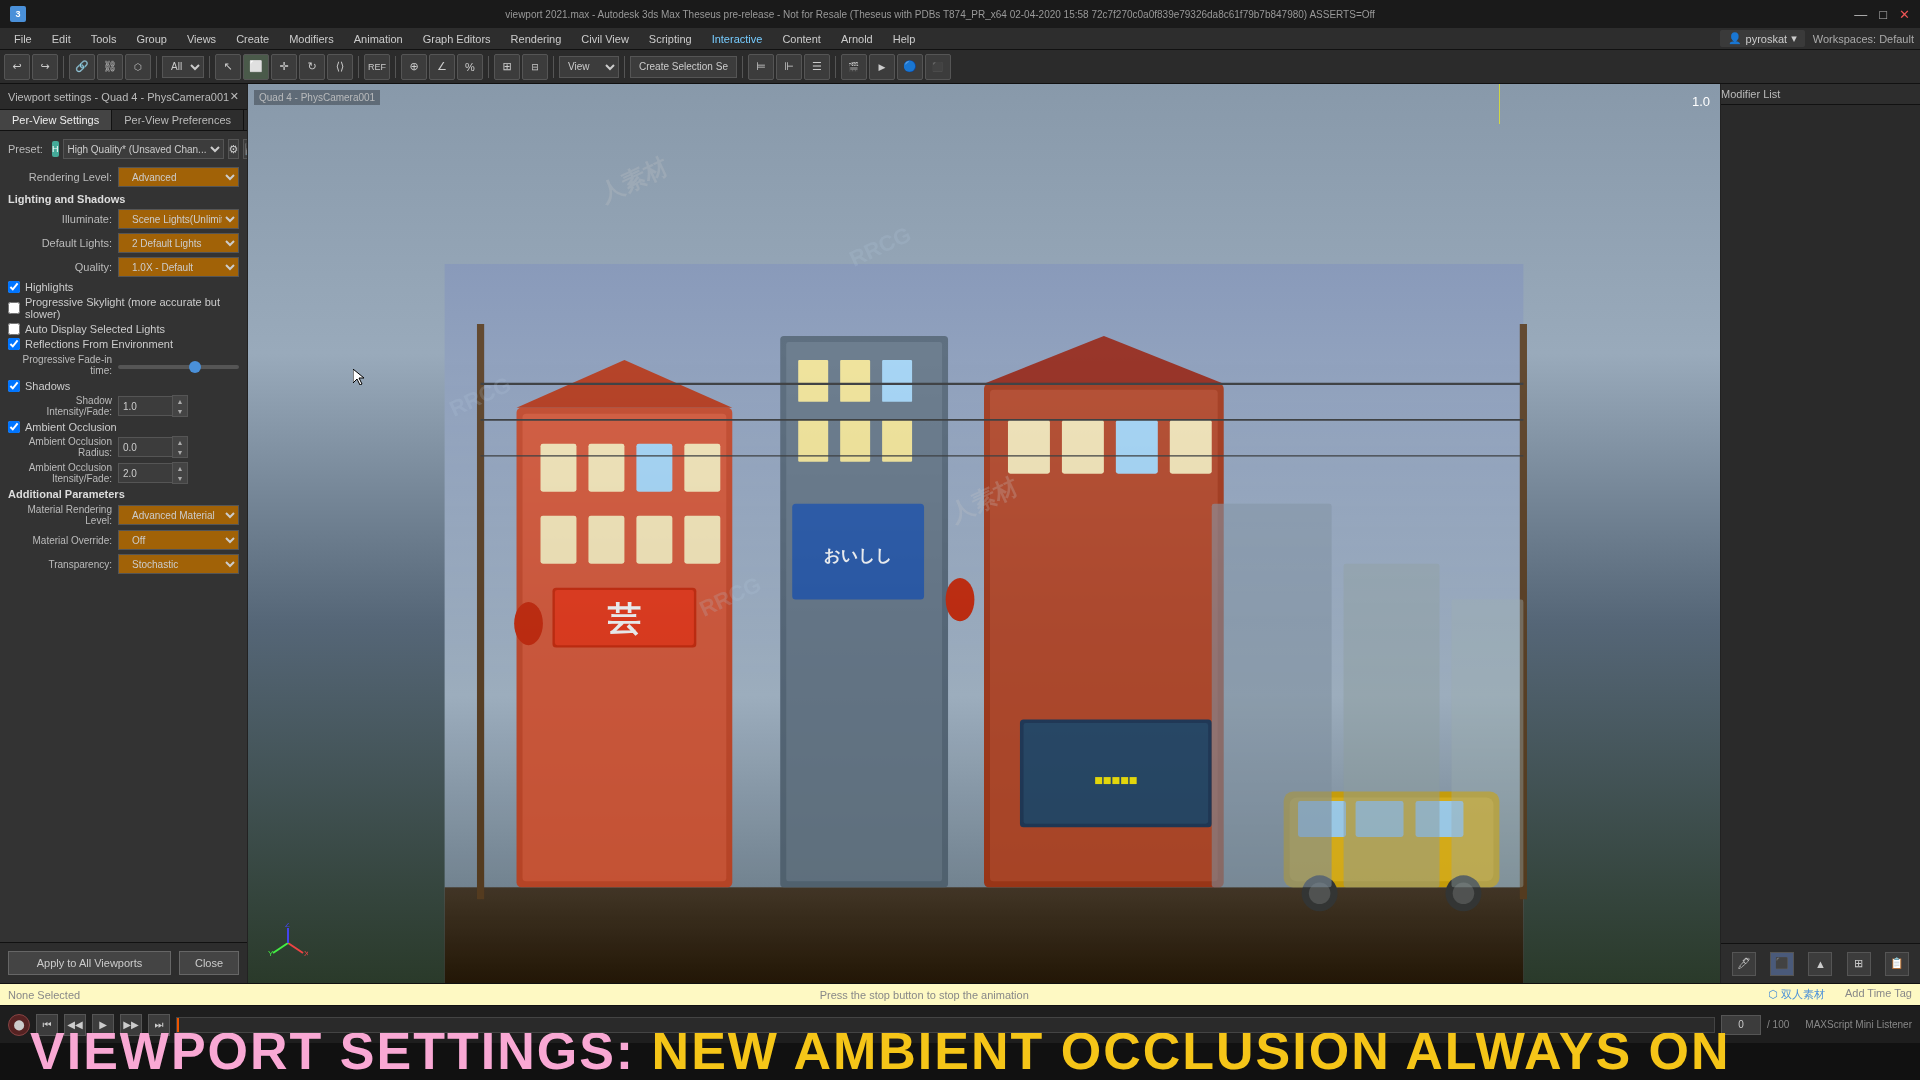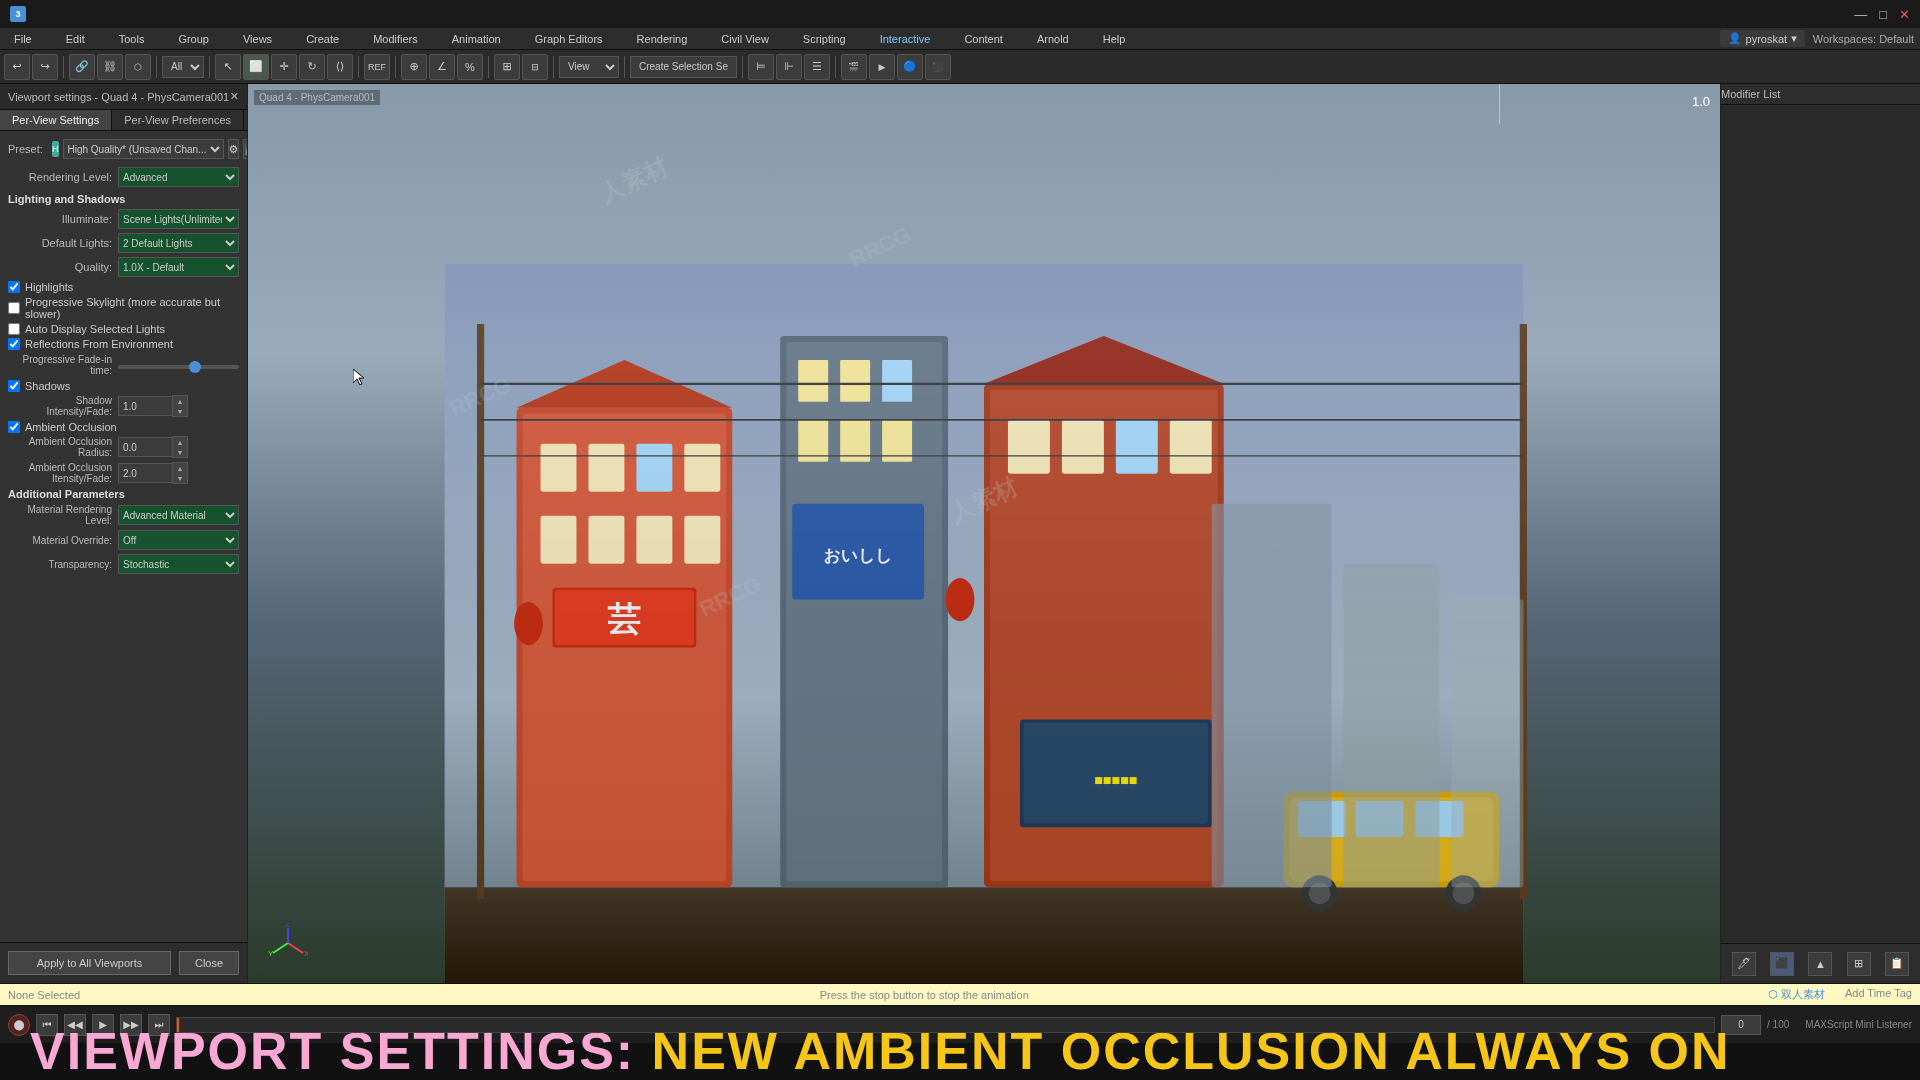"viewport 2021.max - Autodesk 3ds" div { html: none -> <div>viewport 2021.max - Autodesk 3ds Max Theseus pre-release - Not for Resale (Theseus with PDBs T874_PR_x64 02-04-2020 15:58 72c7f270c0a0f839e79326da8c61f79b7b847980) ASSERTS=Off</div> }
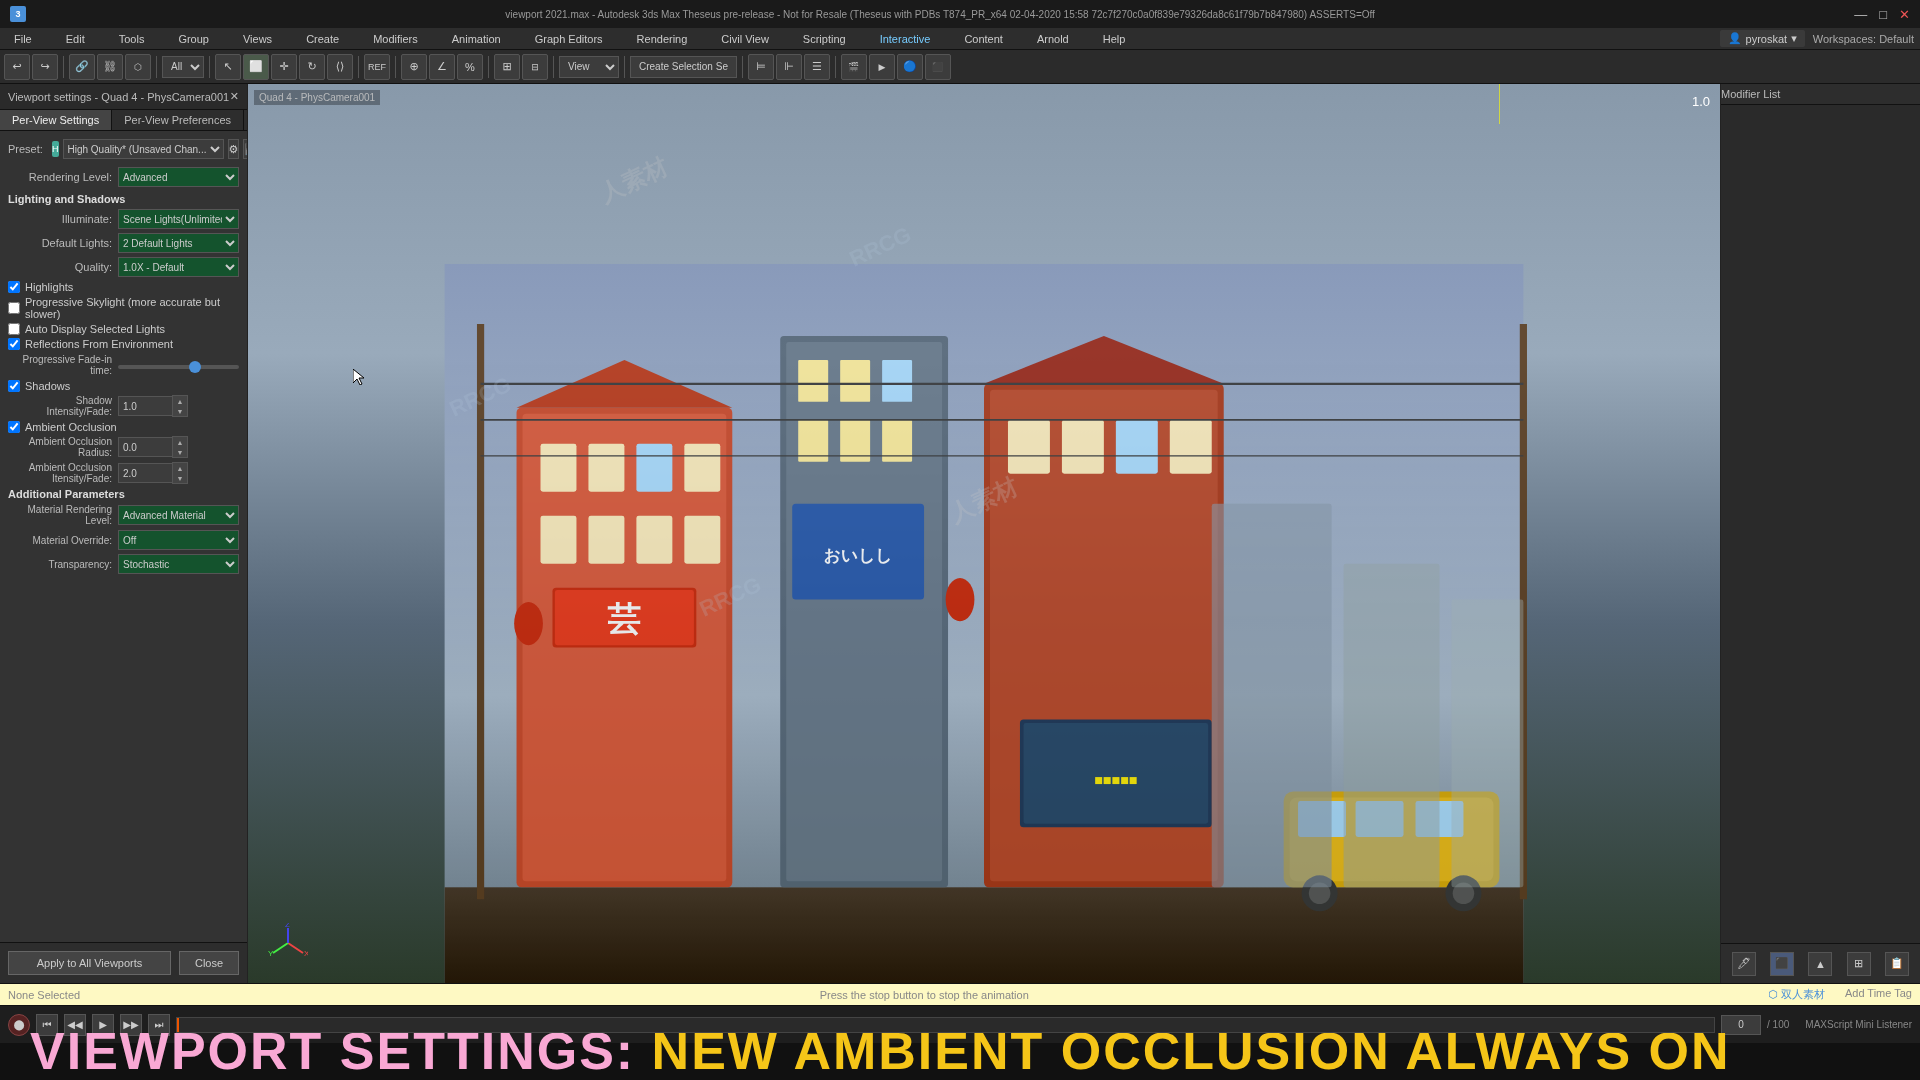"File" #menubar { gap: 18px -> 4px }
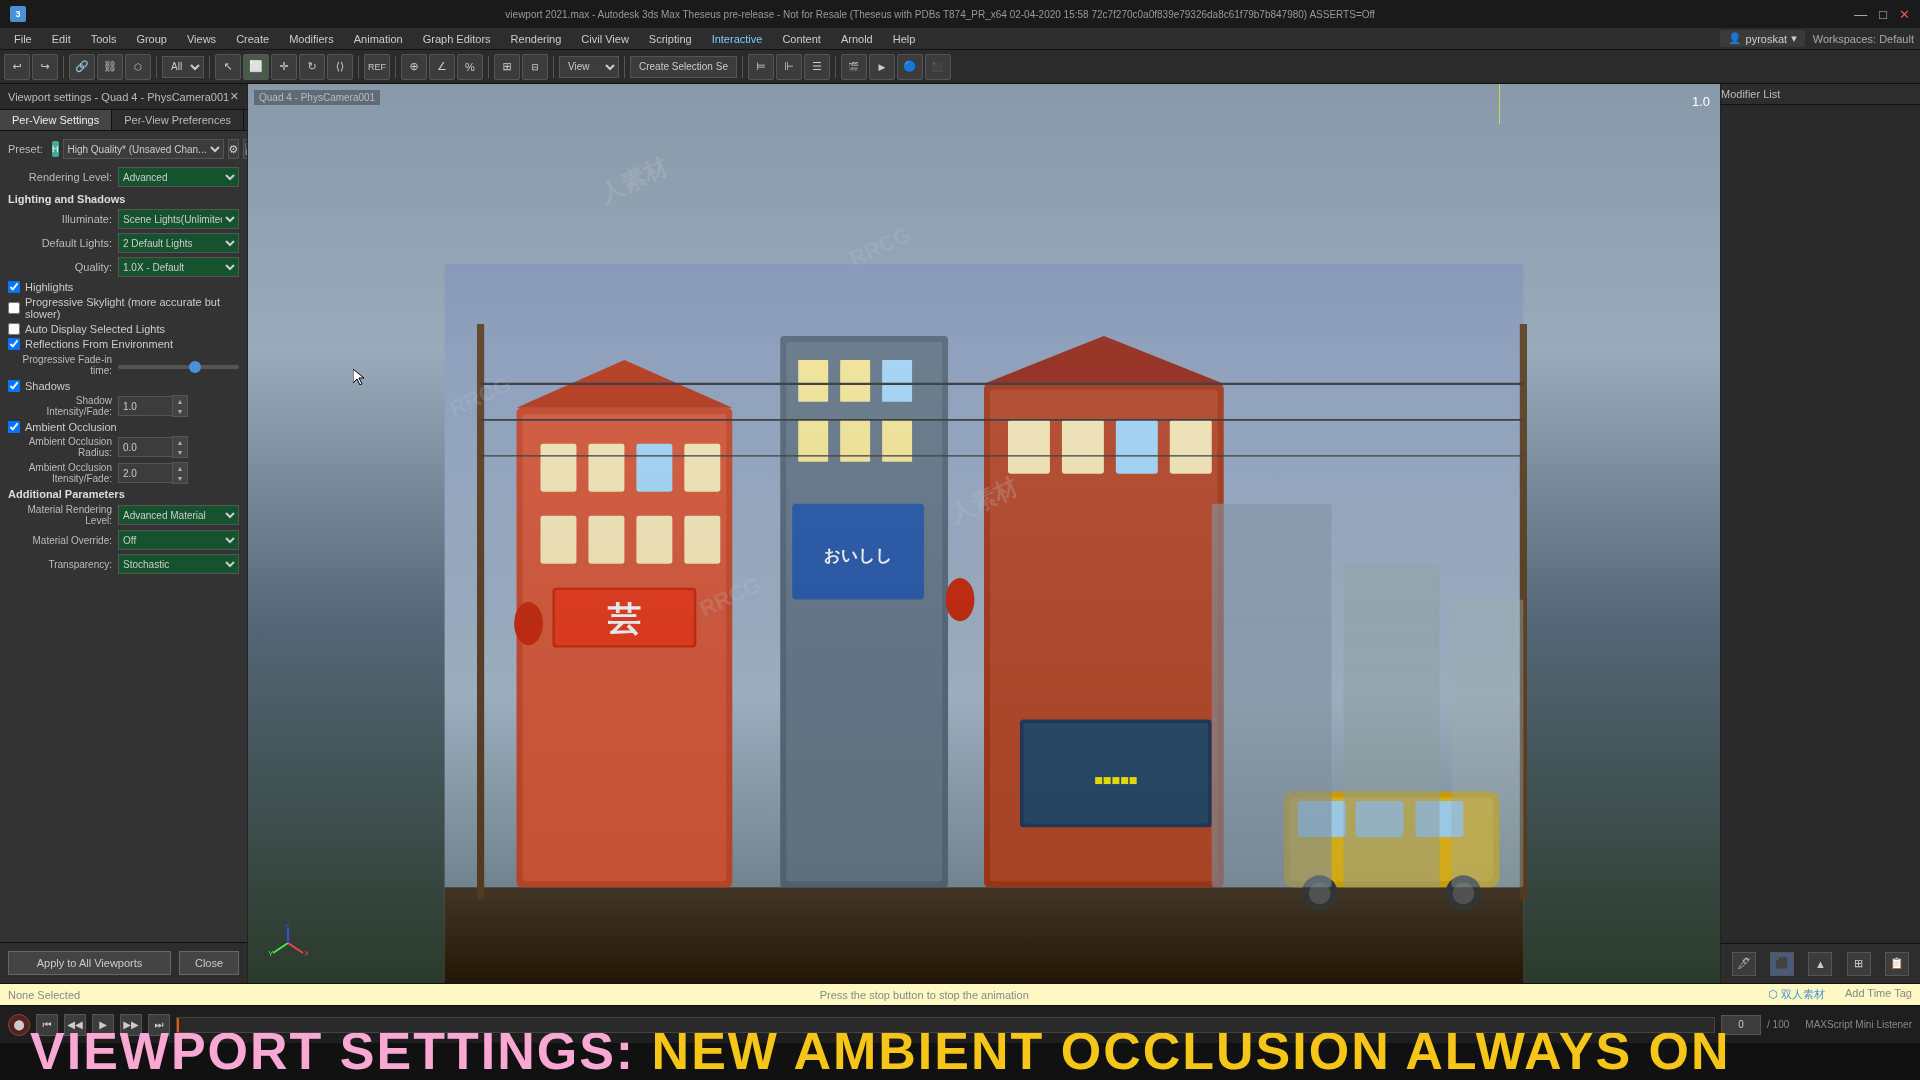"Advanced" .dropdown-field { background: #14532d -> #a16207; padding-left: none -> 9px }
